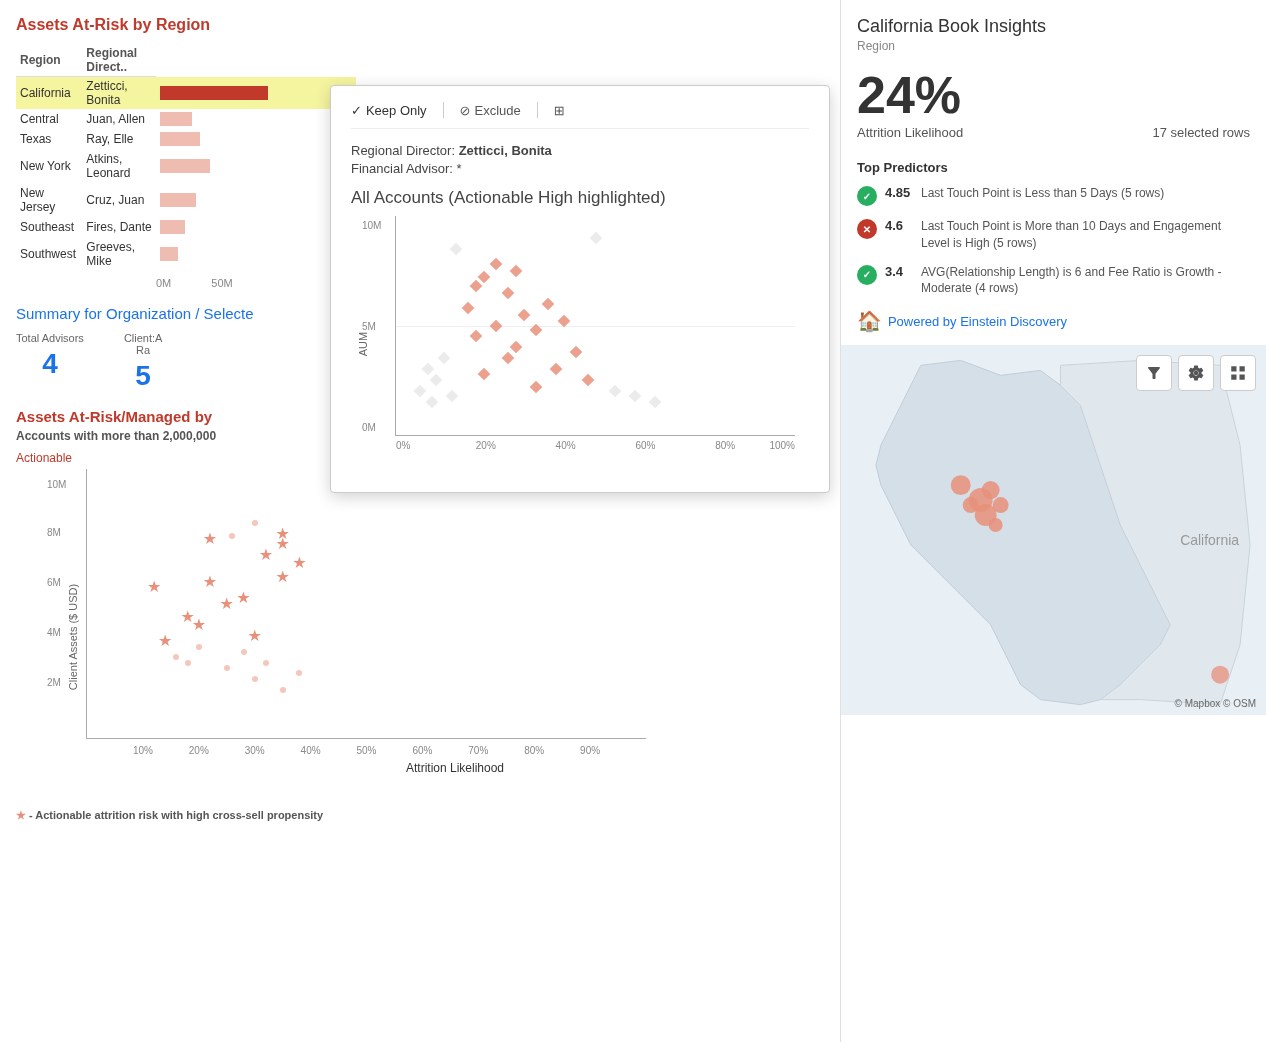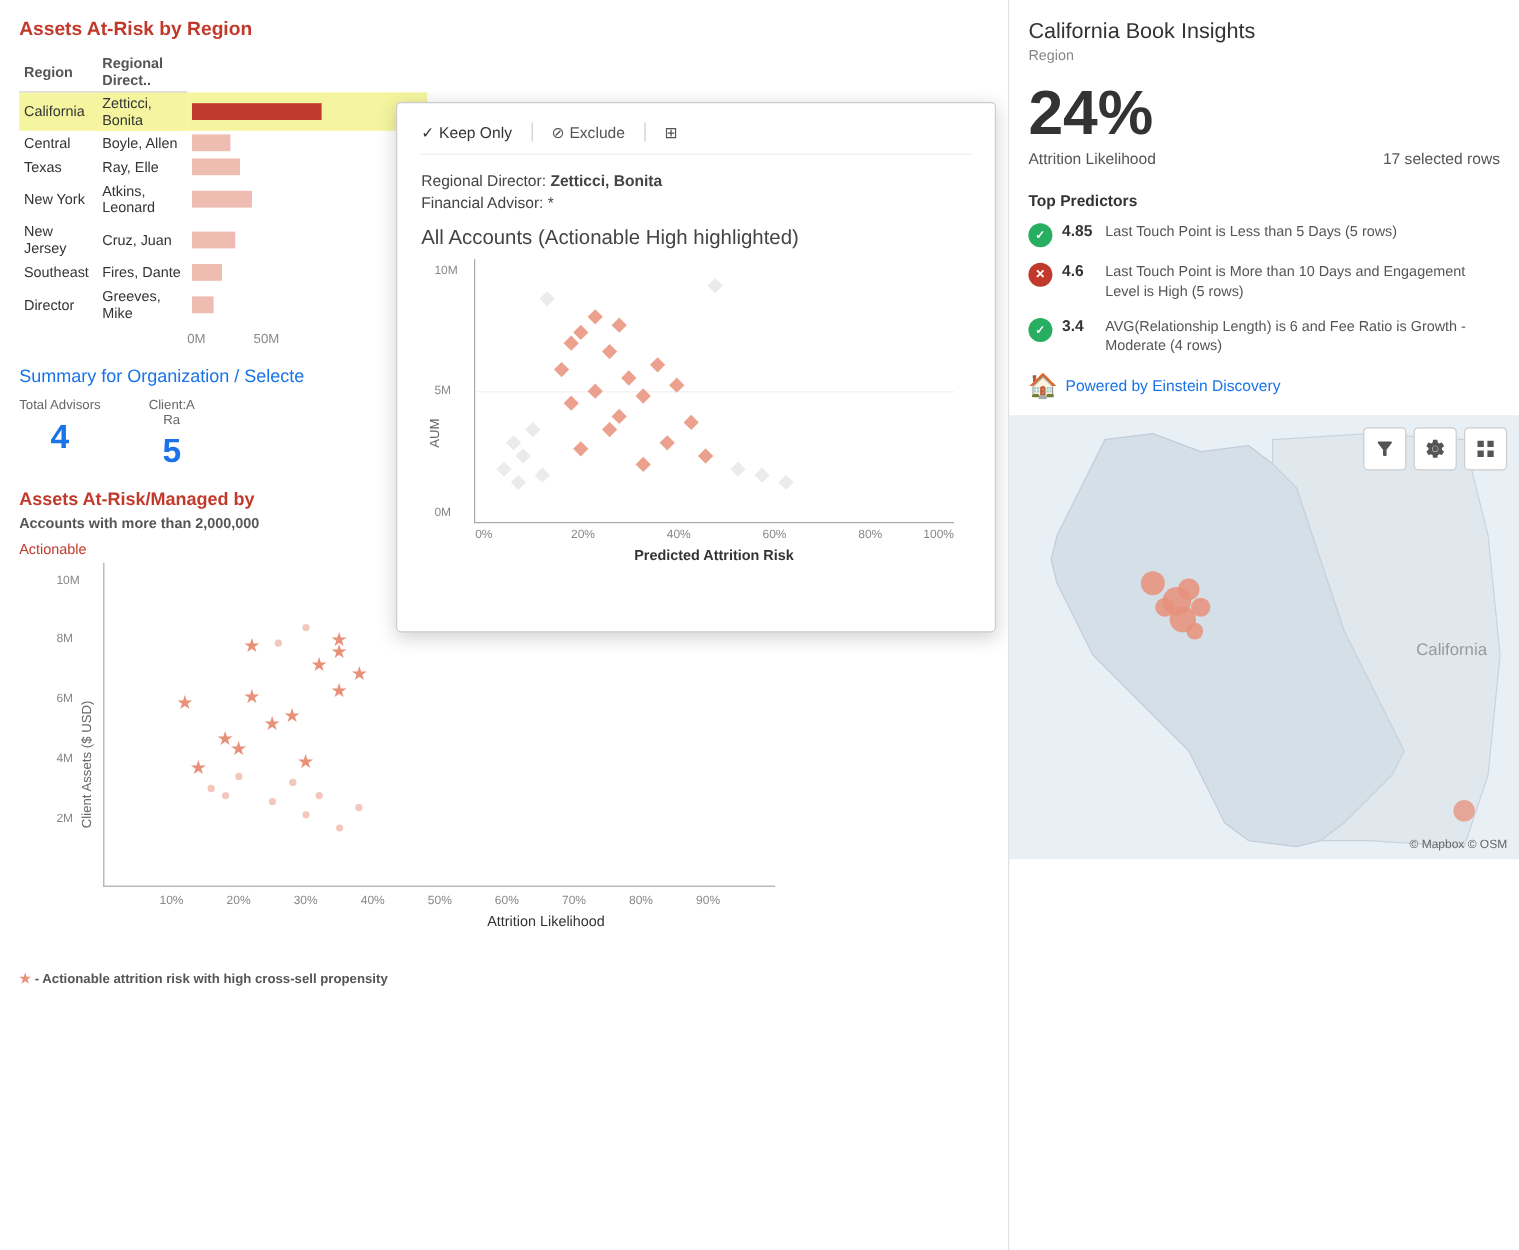"Boyle, Allen" td { text: Boyle -> Juan }
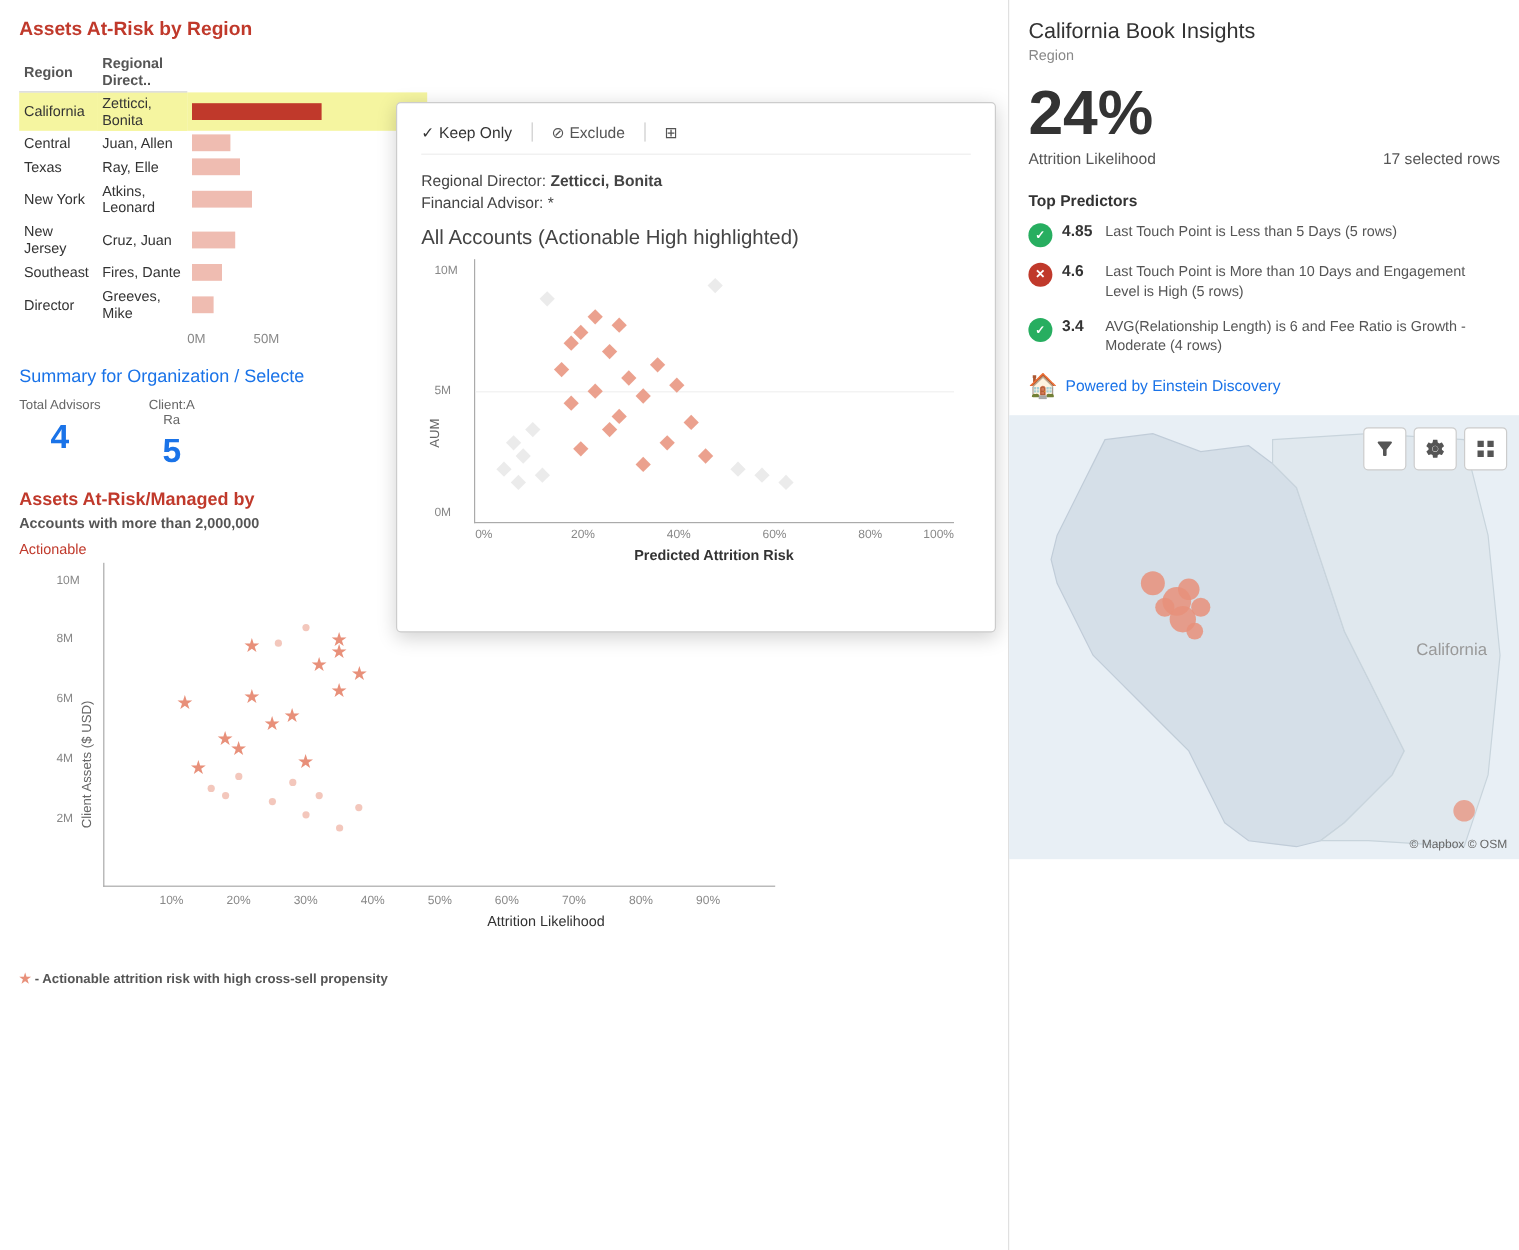"Director" td { text: Director -> Southwest }
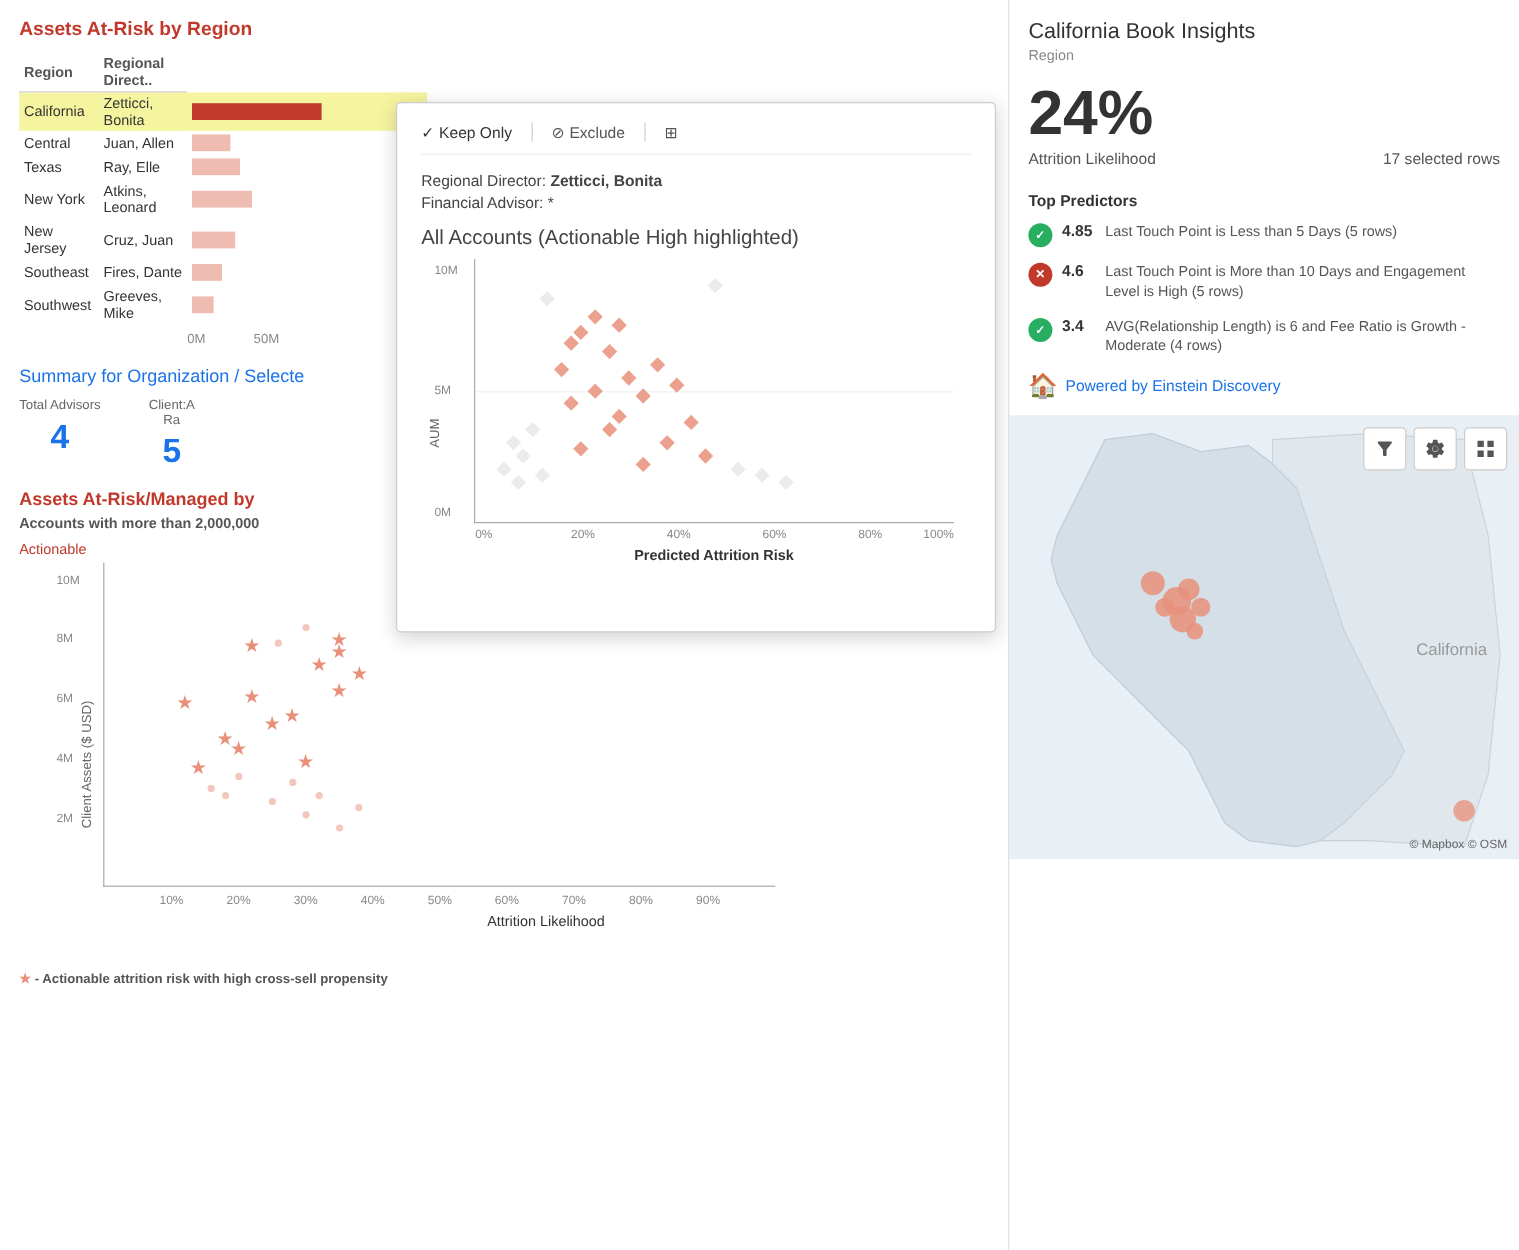"Predicted Attrition Risk" div { html: <div>Predicted Attrition Risk</div> -> none }
